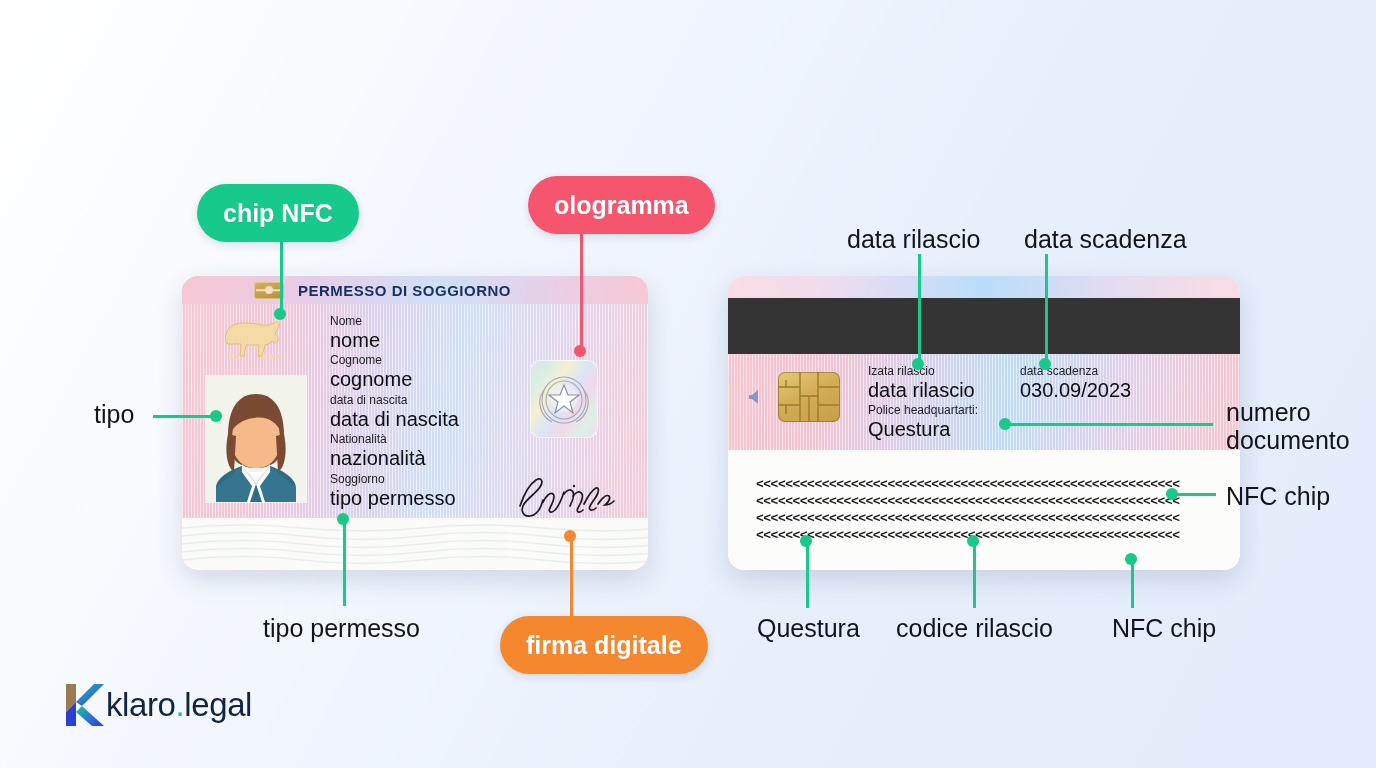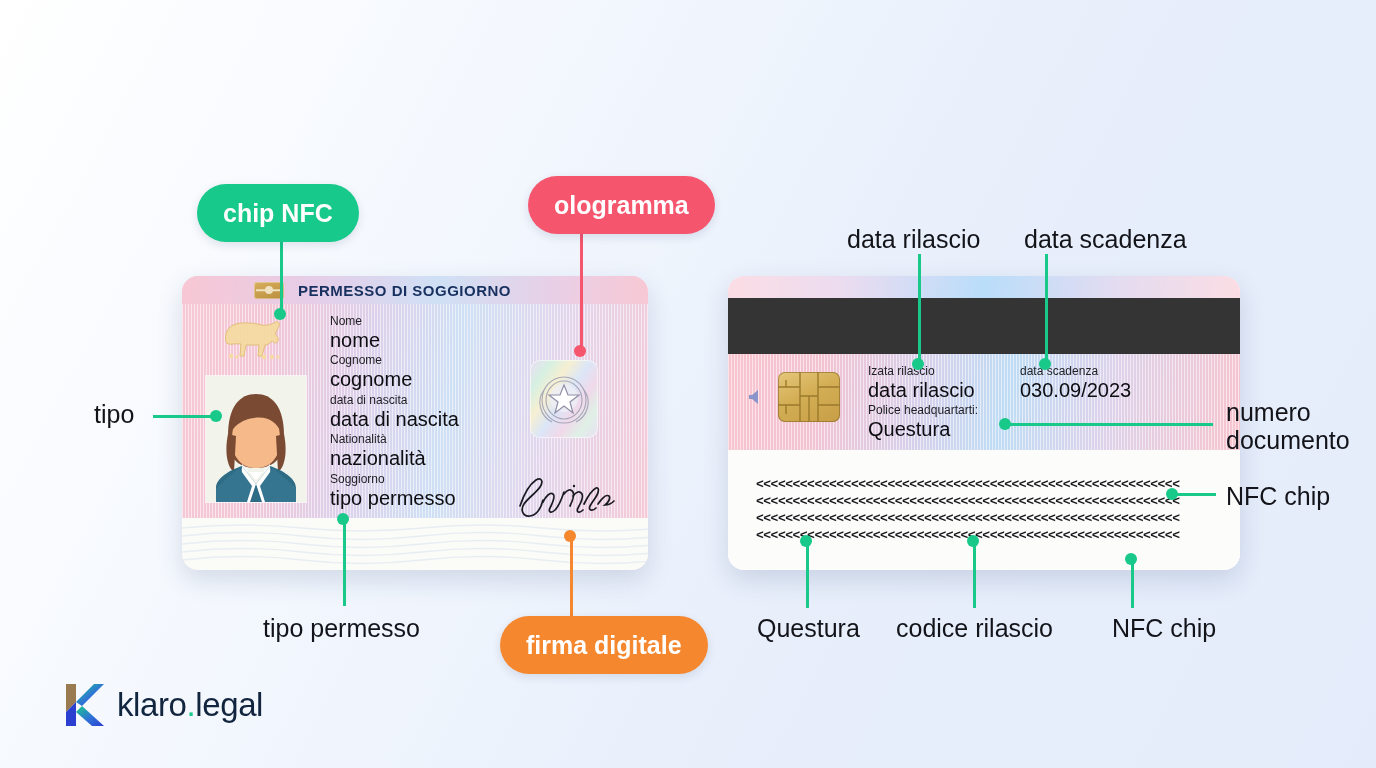"klaro.legal" .logo { gap: 13px -> 2px }
